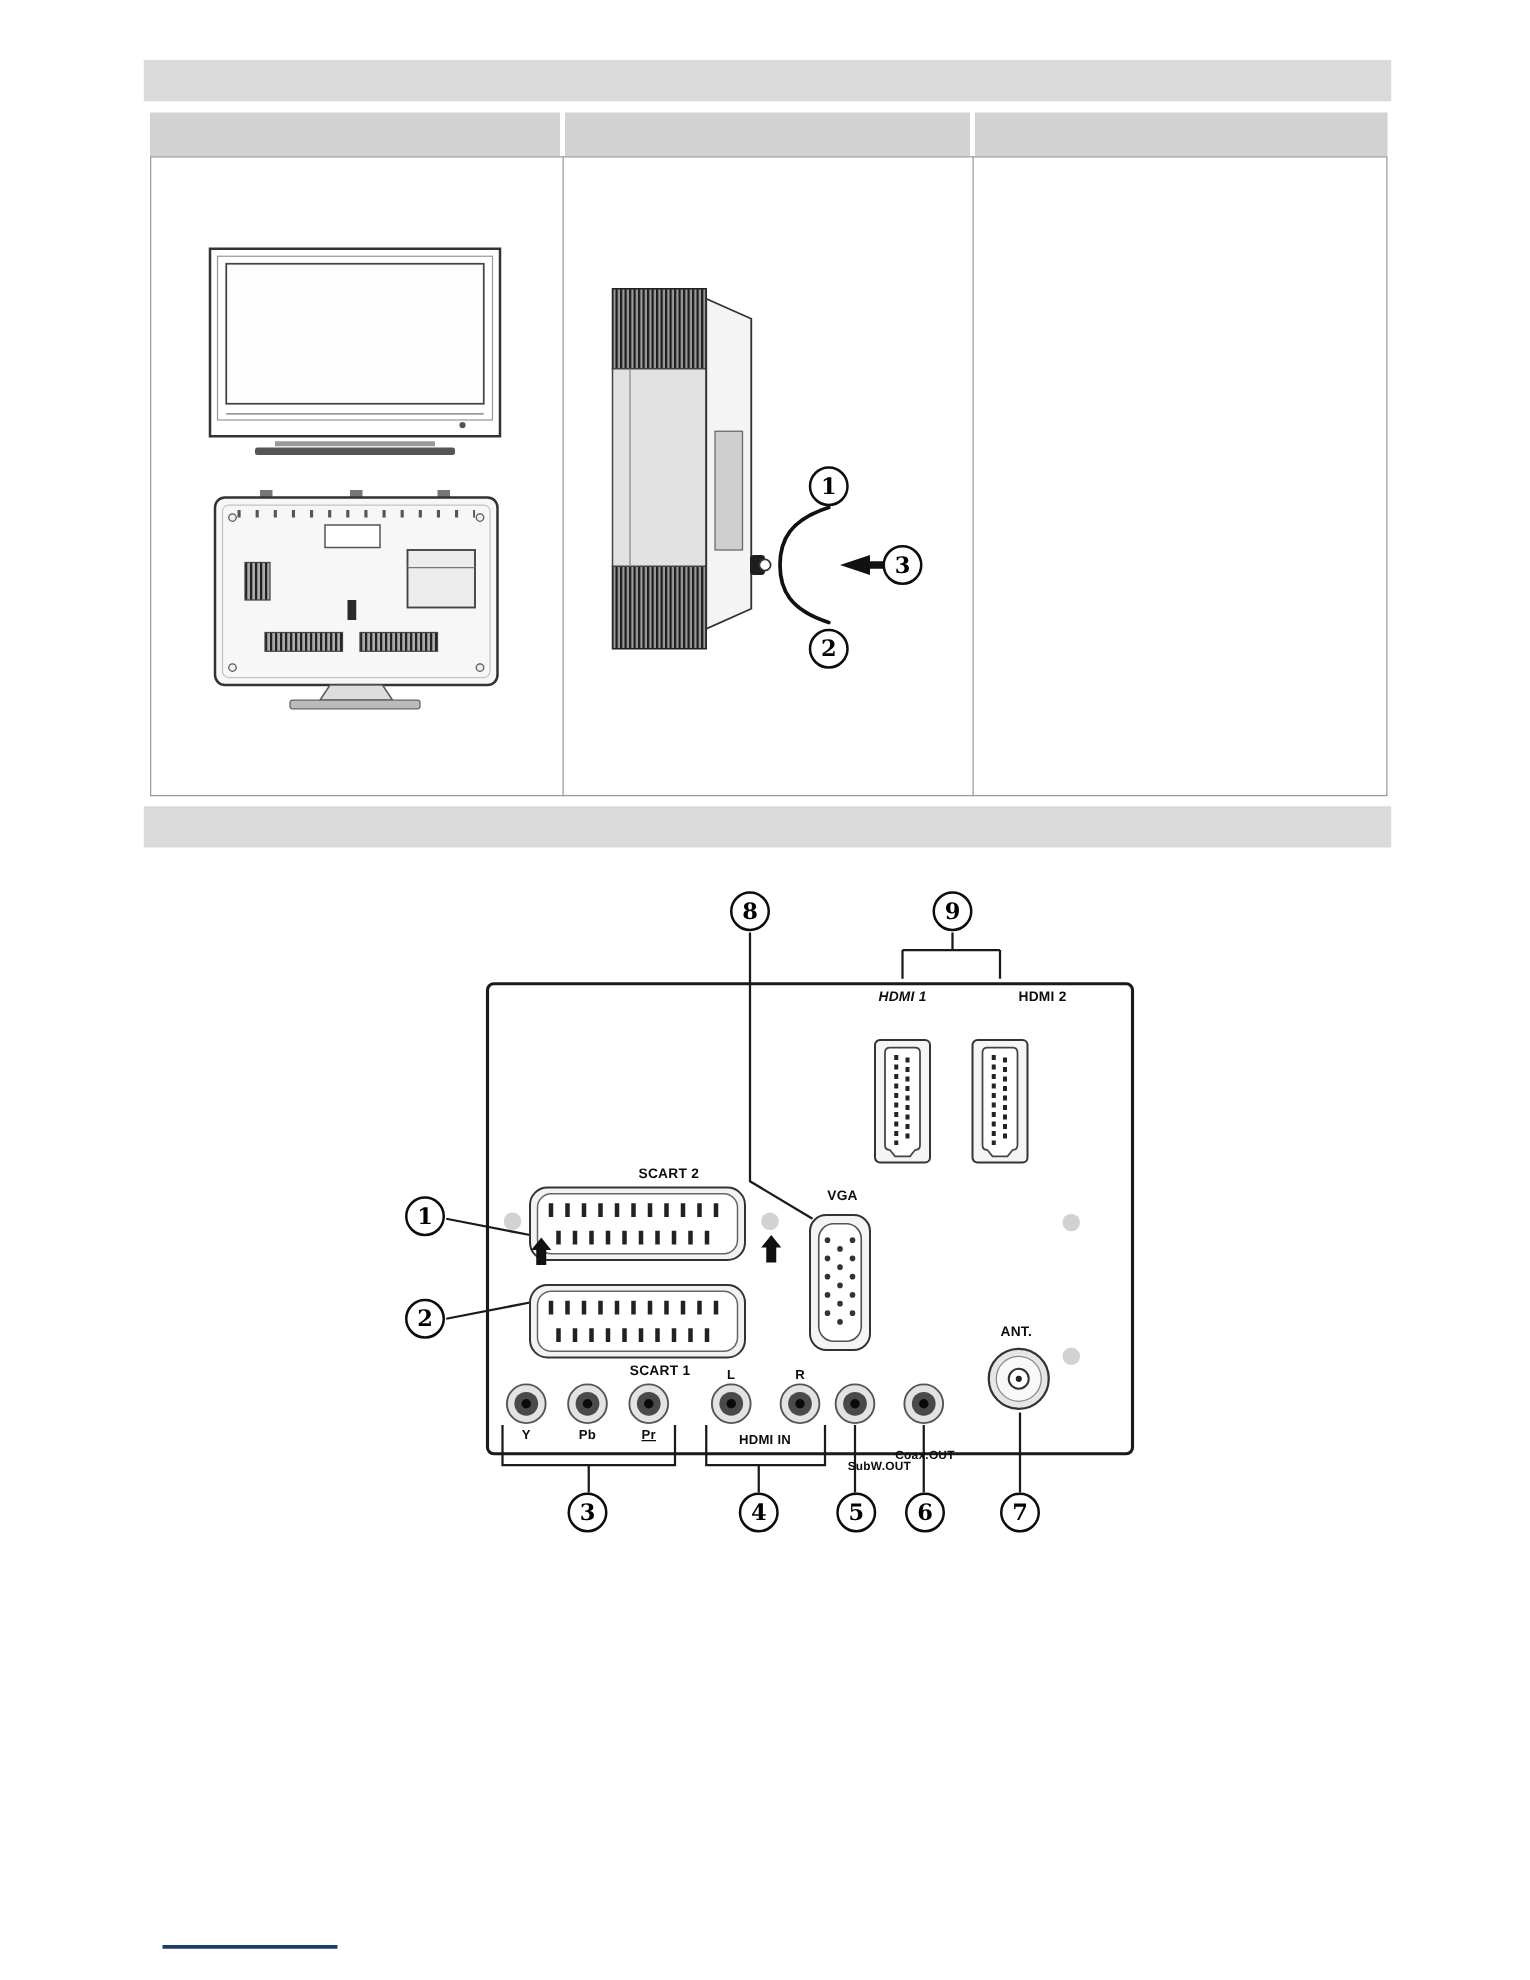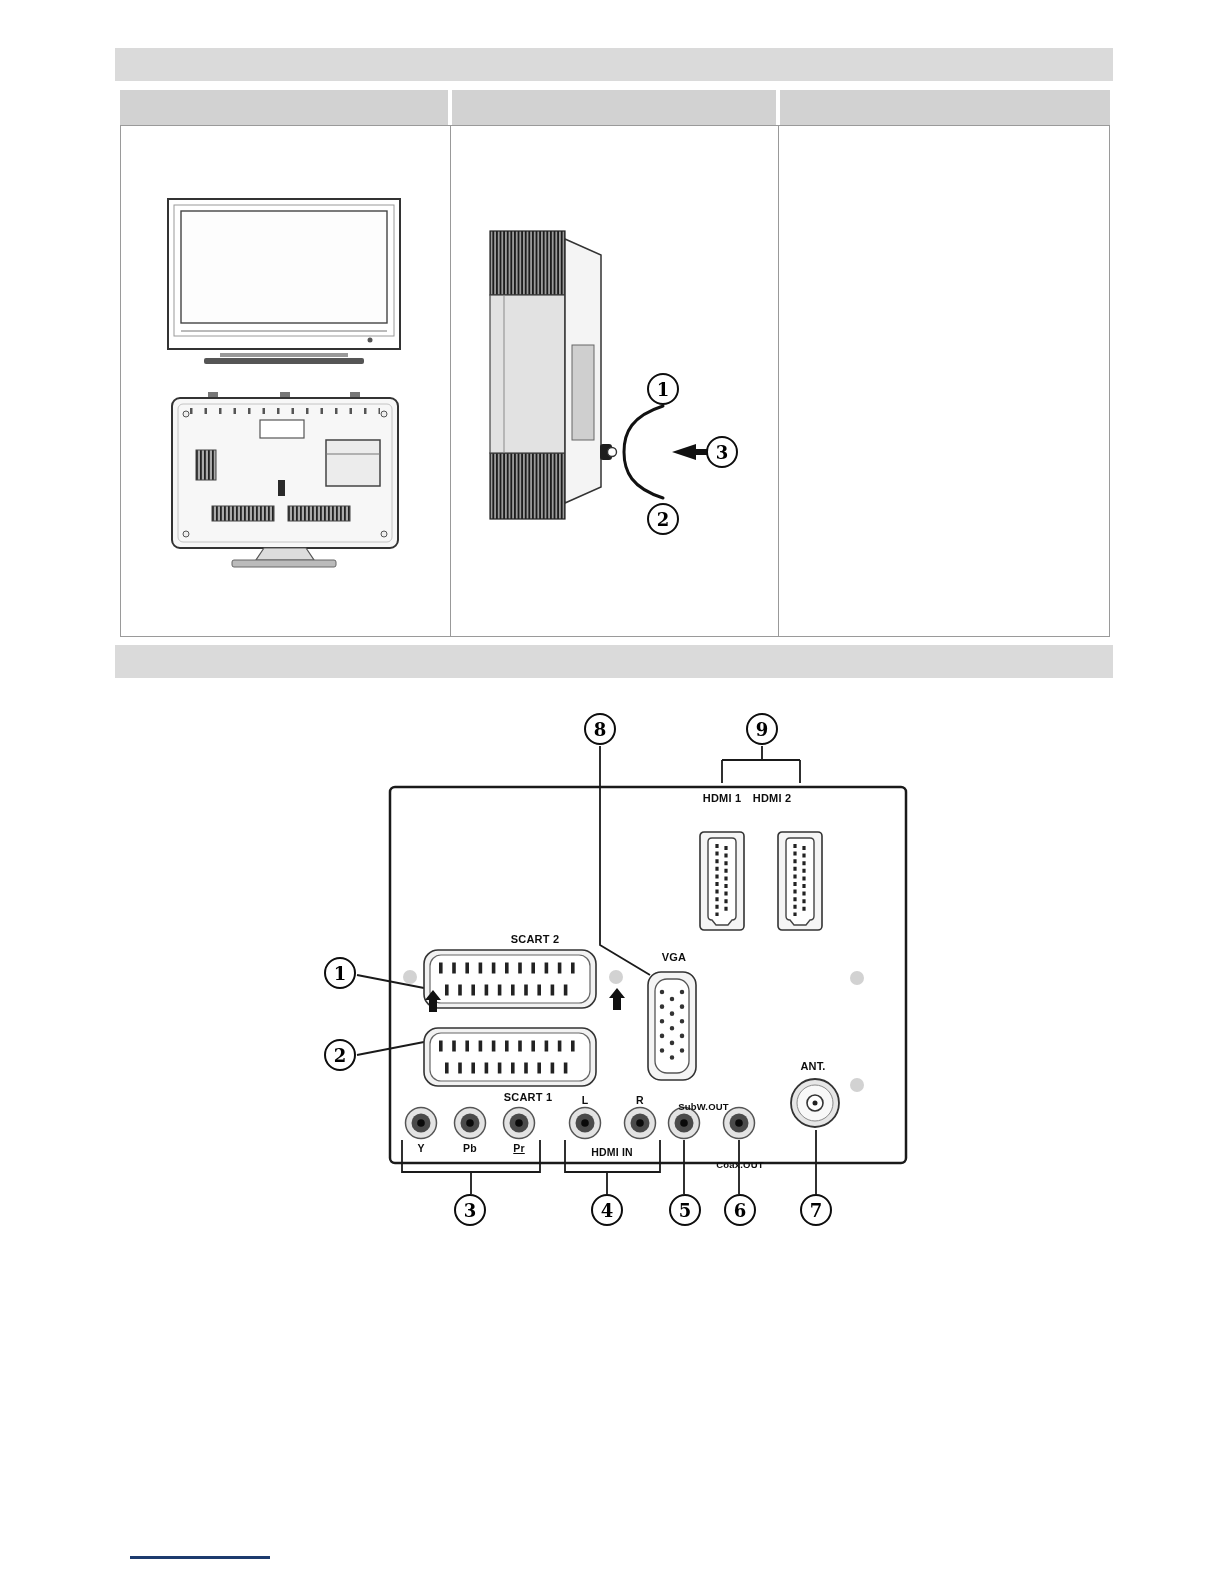"HDMI 1" span.lbl { font-style: none -> italic }
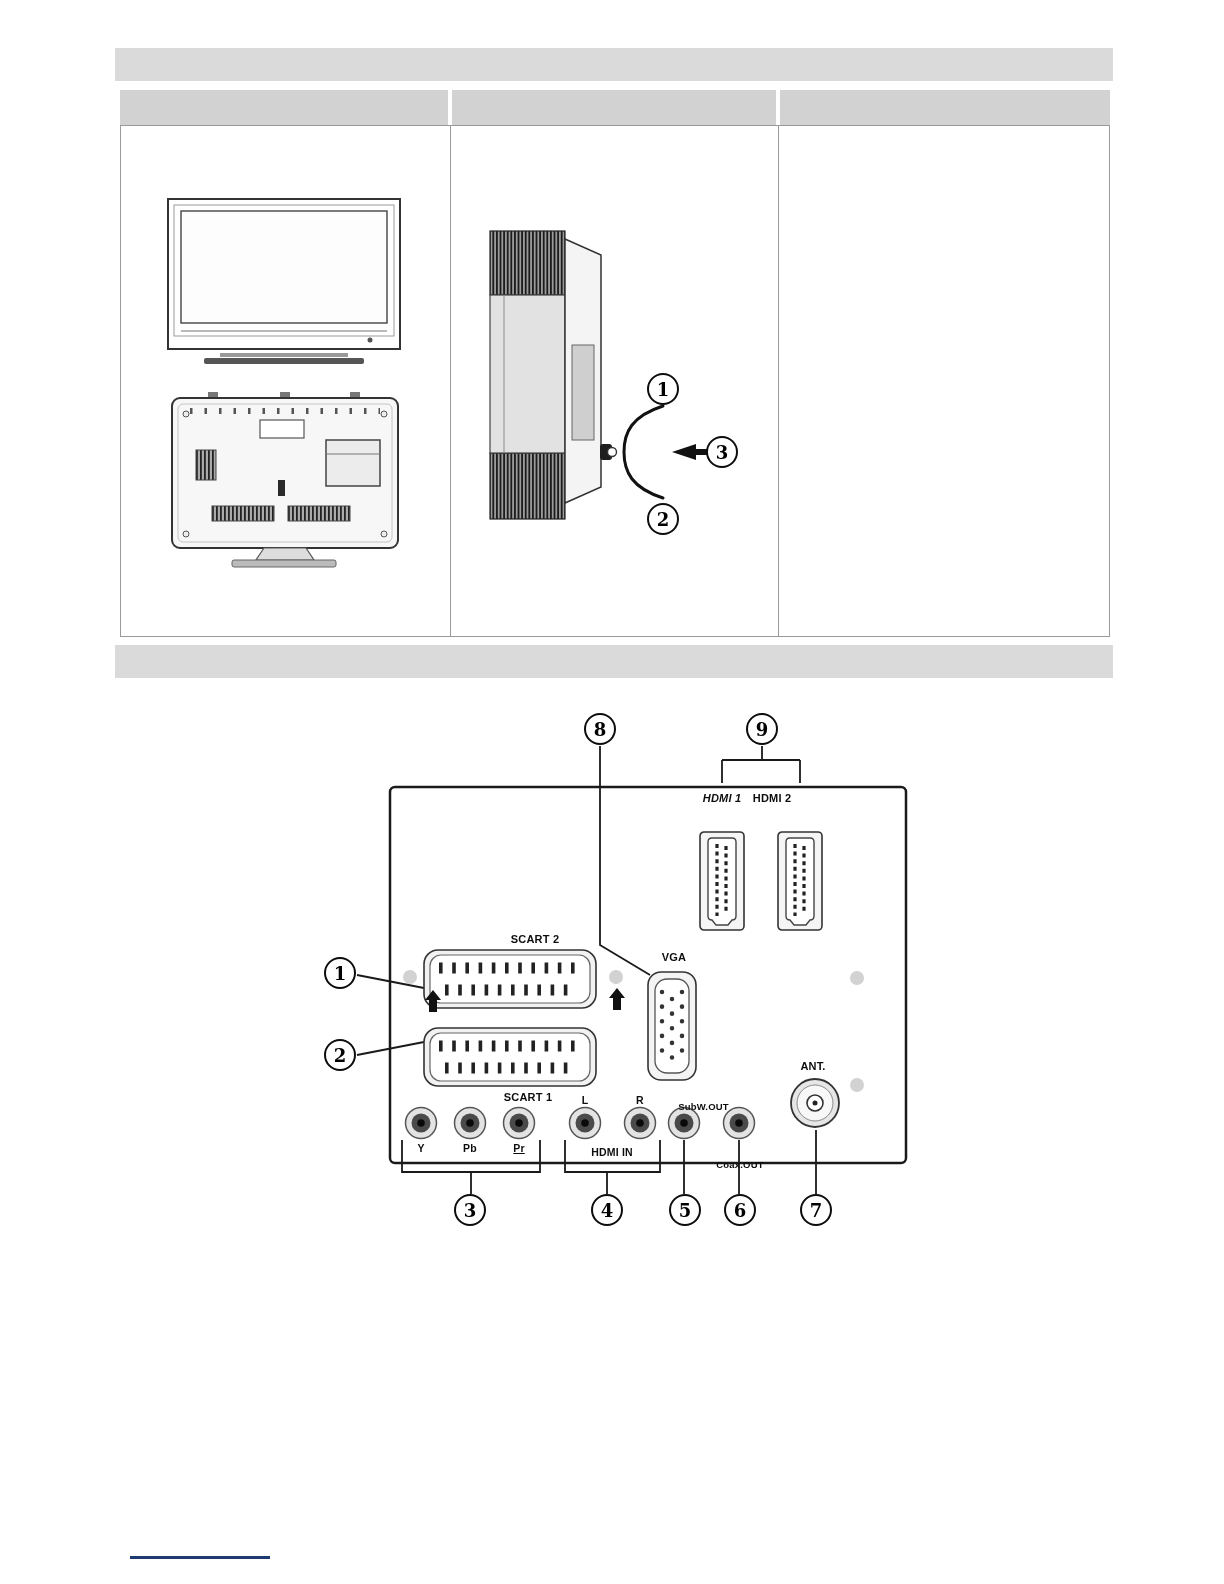"HDMI 2" span.lbl { left: 772px -> 834px }
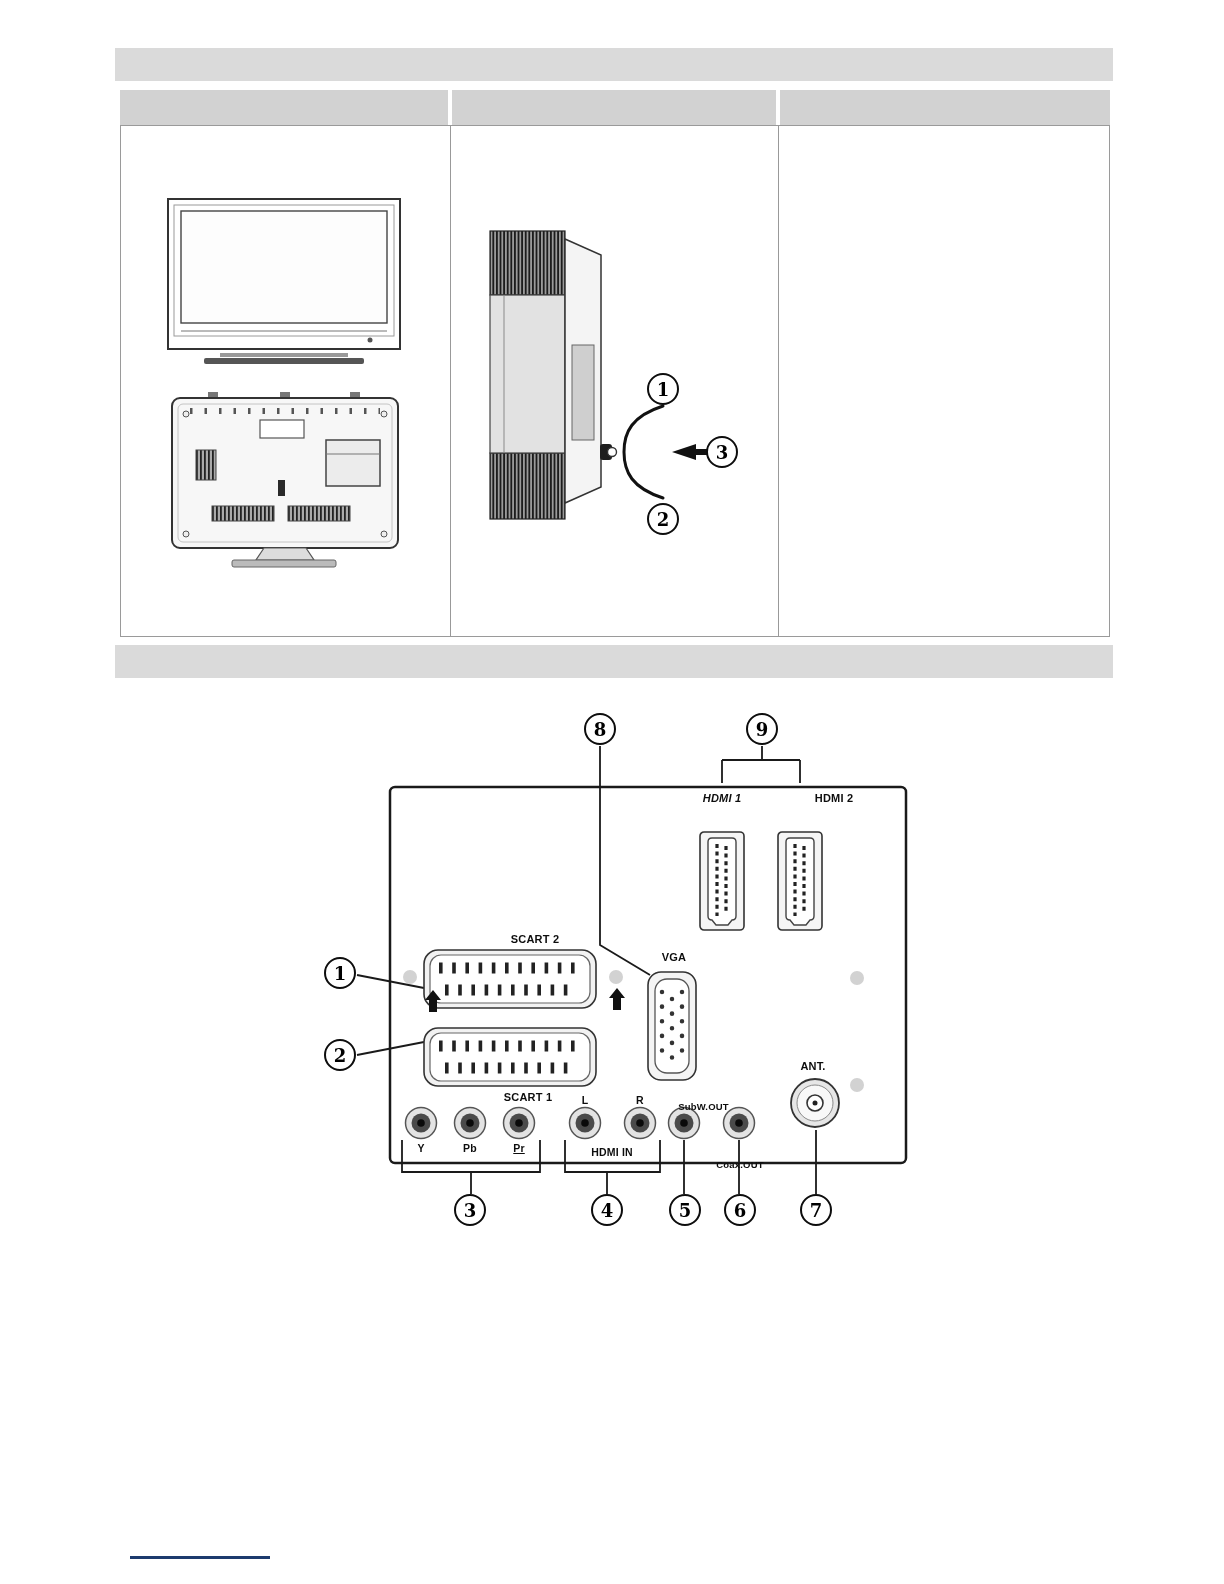"SubW.OUT" span.lbl { top: 1101px -> 1168px }
